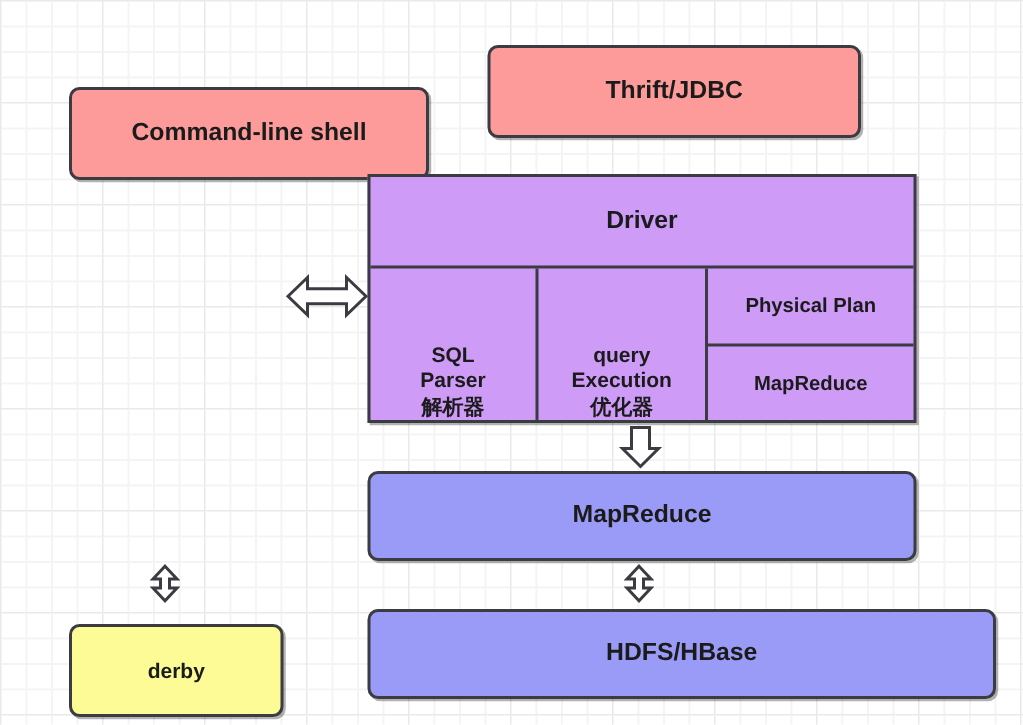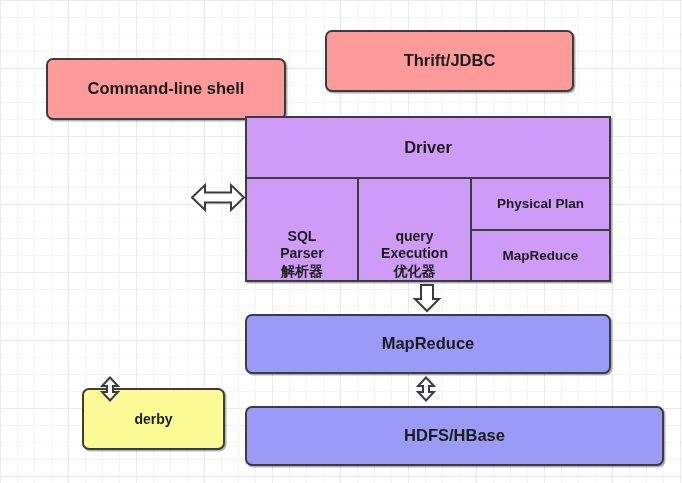"derby" #derby { margin-left: 36px -> none; top: 388px -> 416px }
